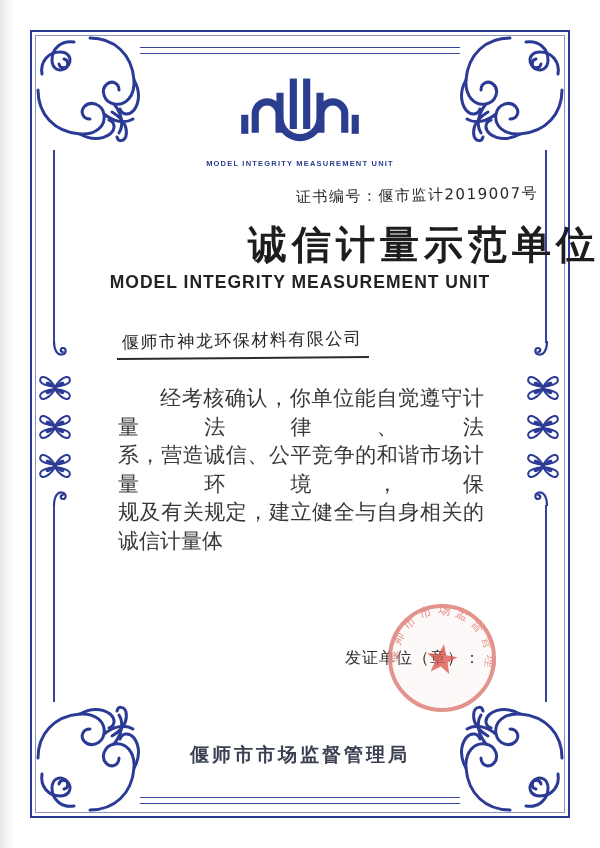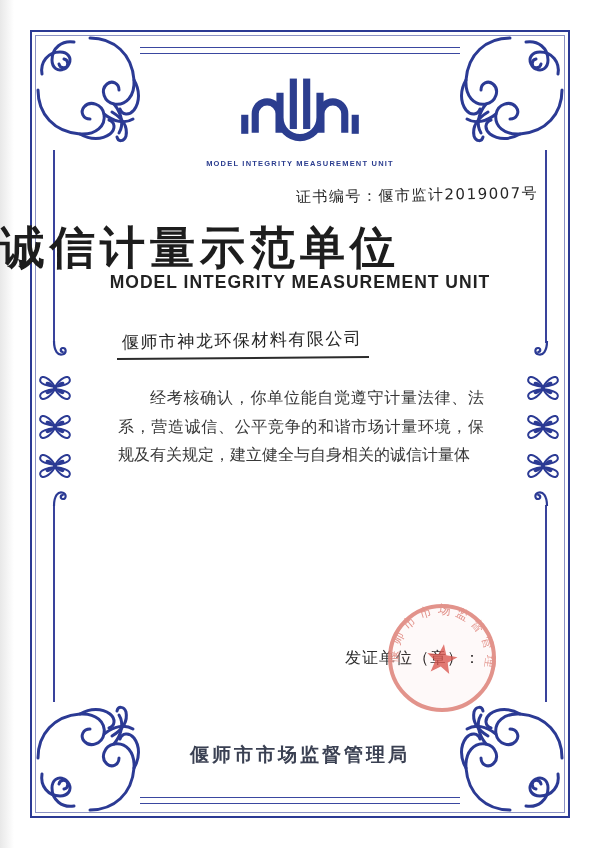"诚信计量示范单位" .title-cn { font-size: 45px -> 39px; text-align: left -> right }
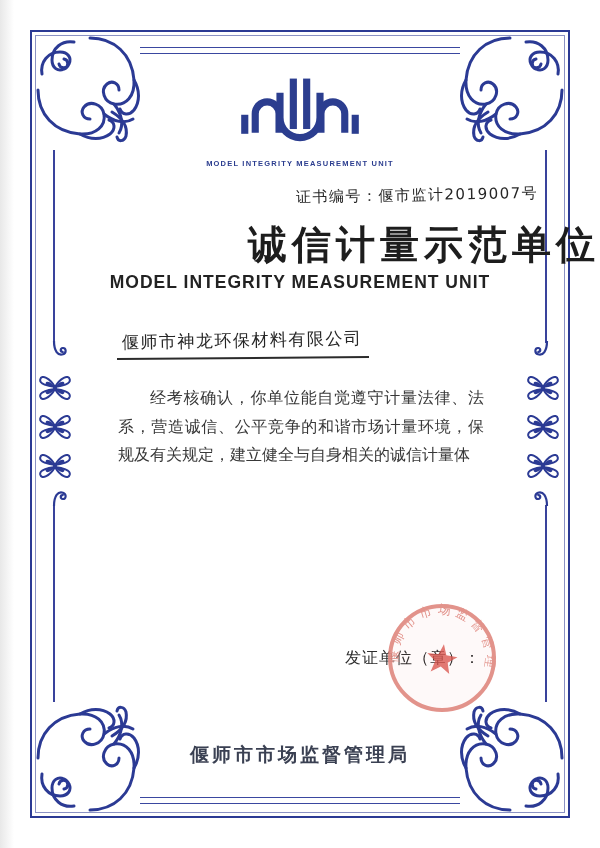"经考核确认，你单位能自觉遵守计量法律、法" .body-block { font-size: 16px -> 21px }
